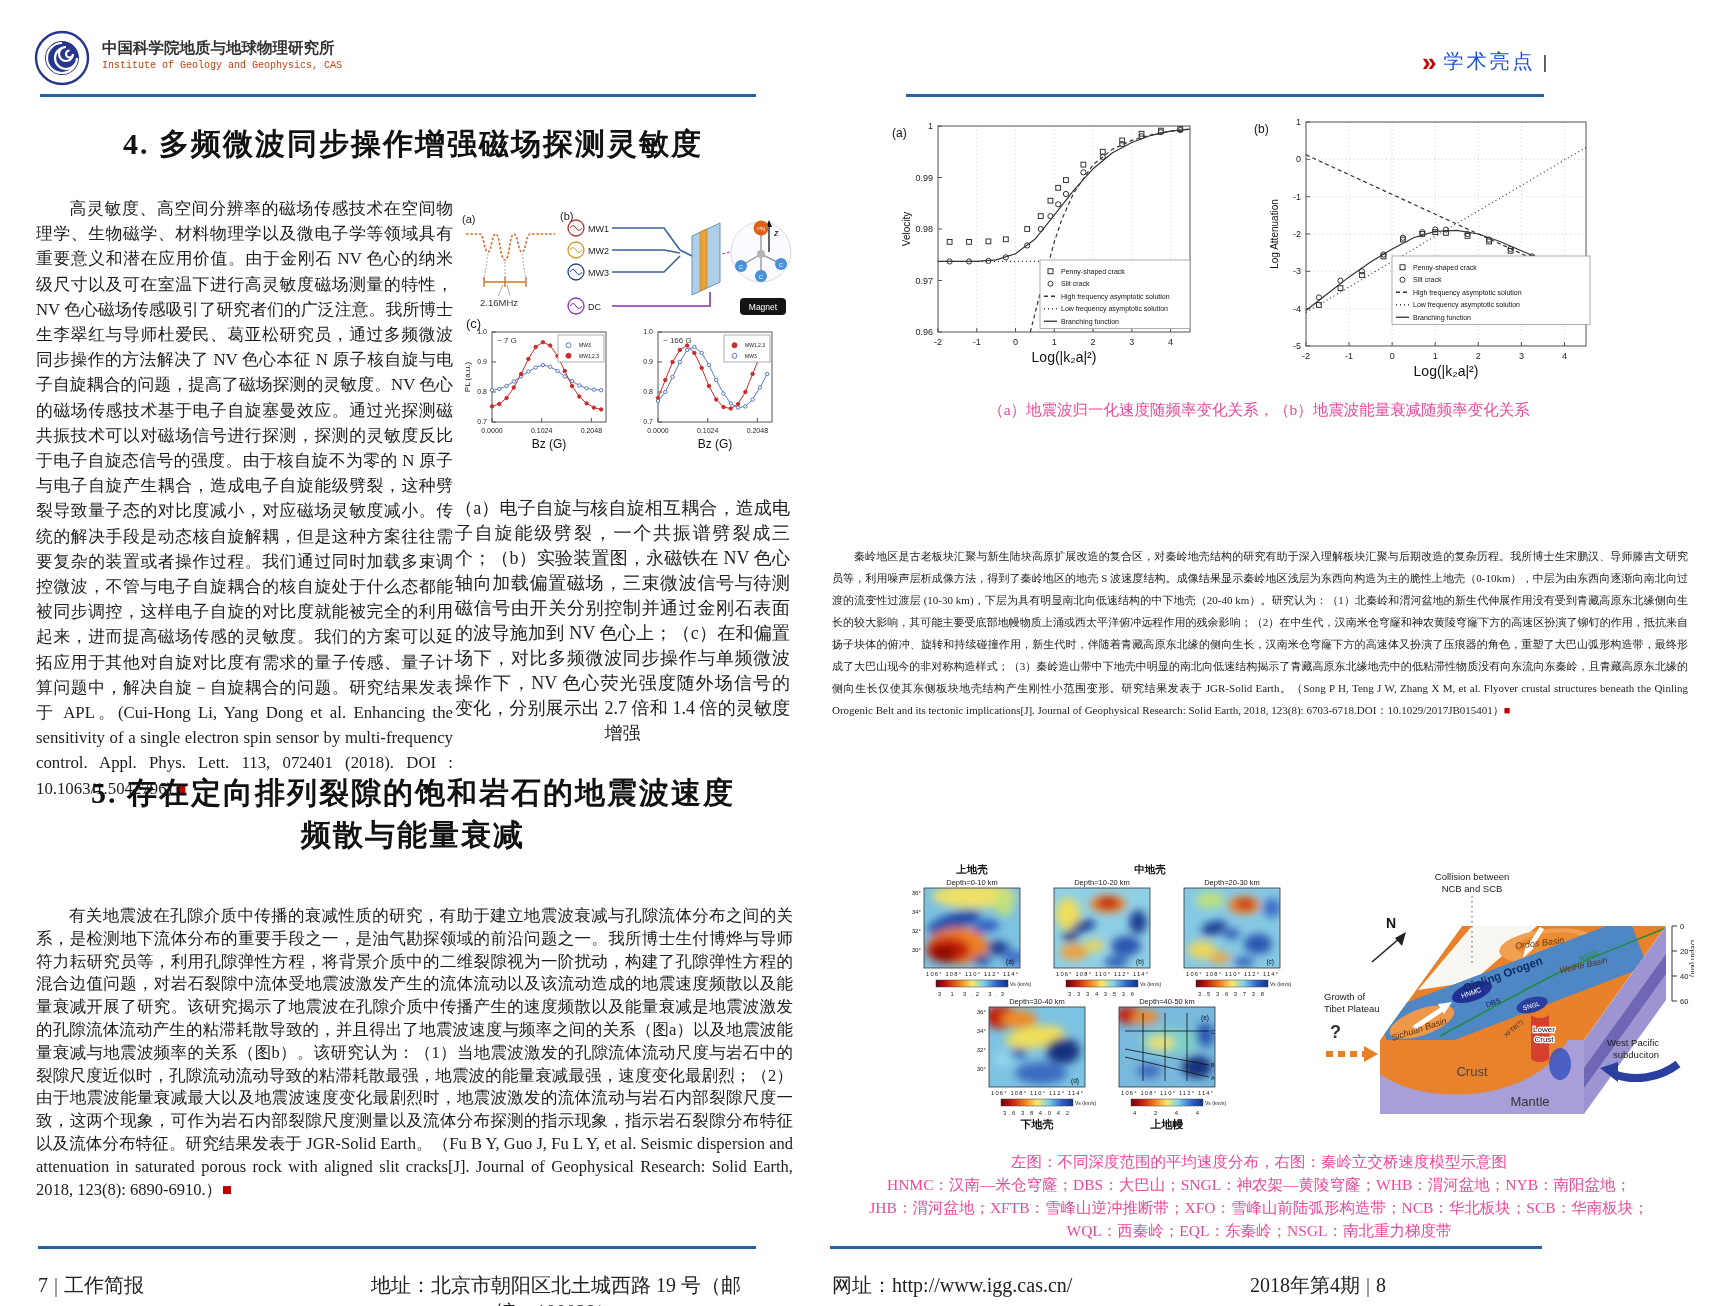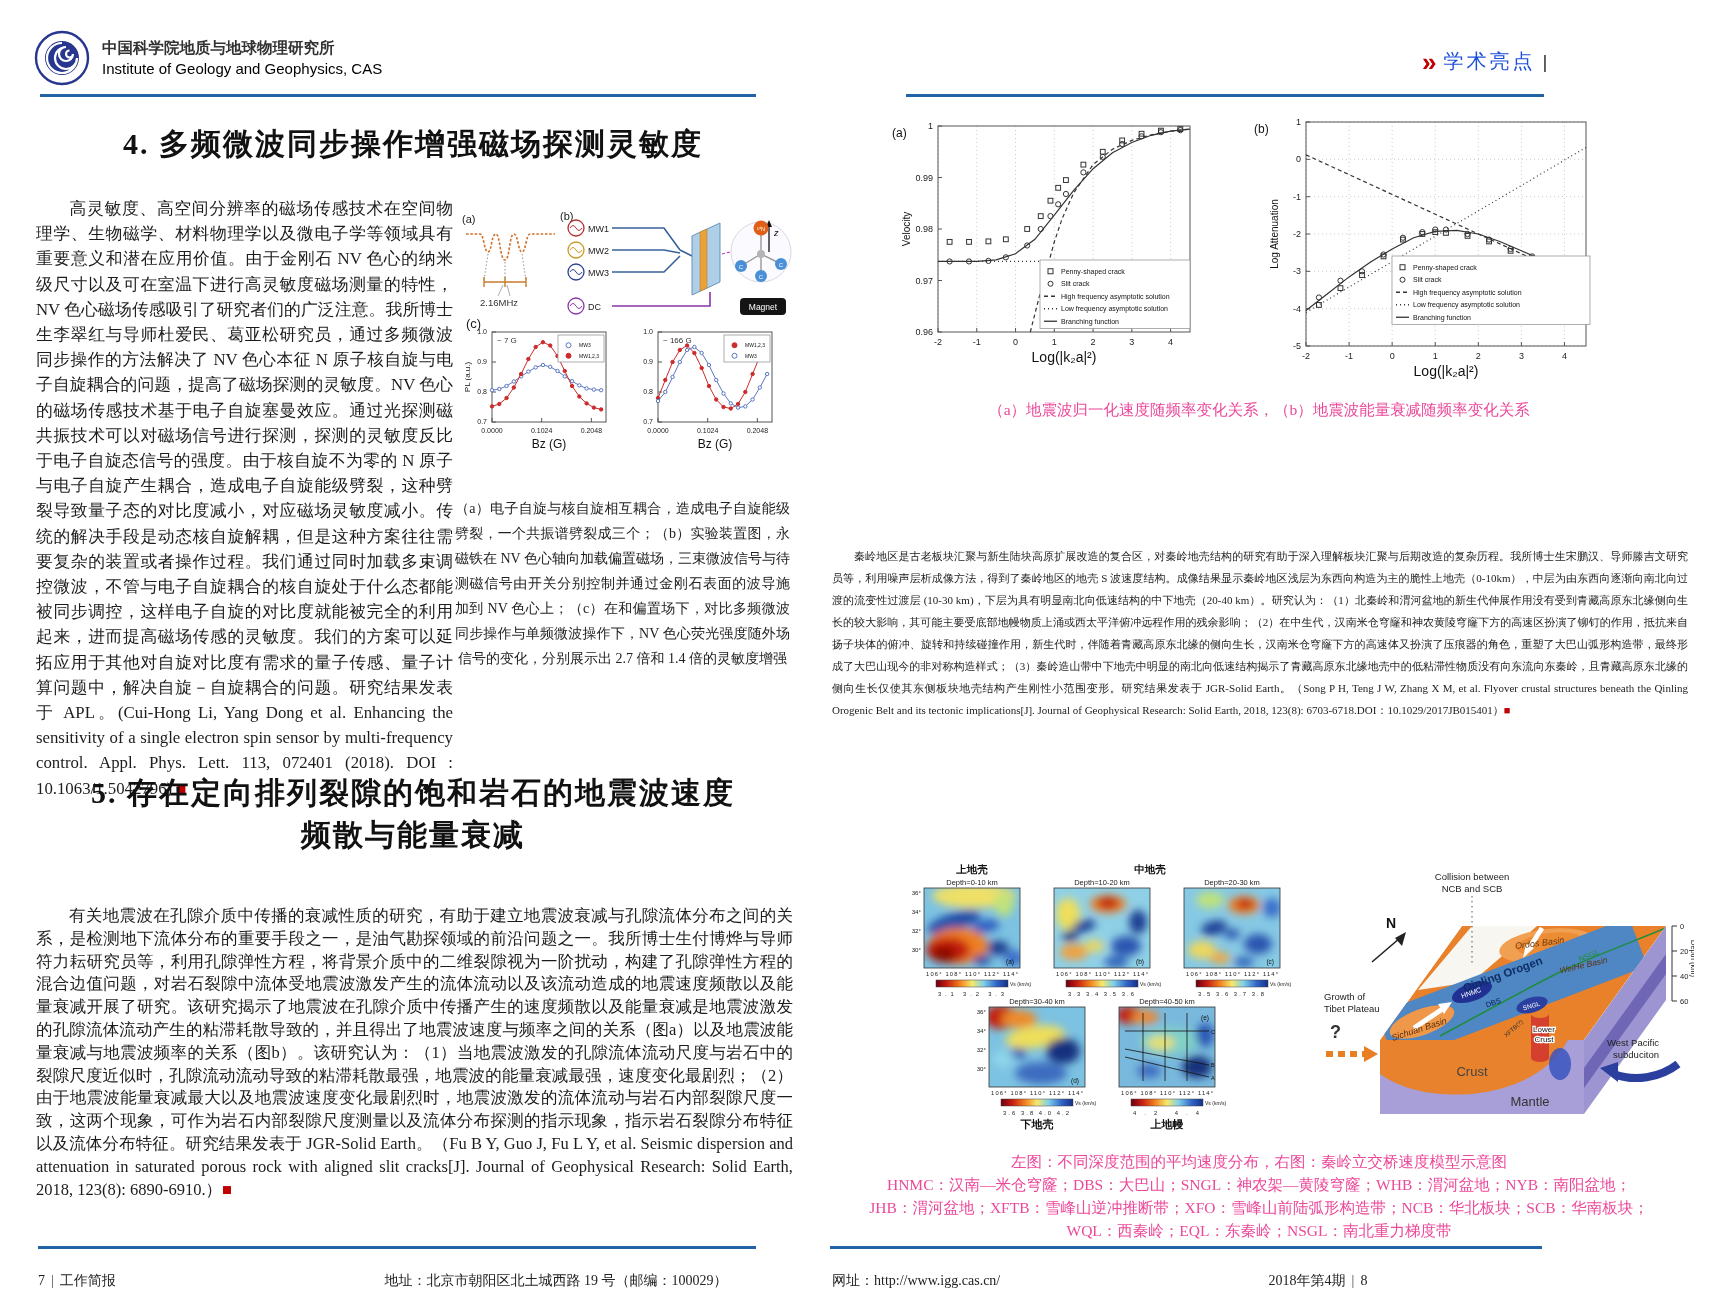"Institute of Geology and Geophysics," .hdr-en { color: #000000 -> #c2410c; font-family: Liberation Sans, sans-serif -> Liberation Mono, monospace; font-size: 15px -> 10px }
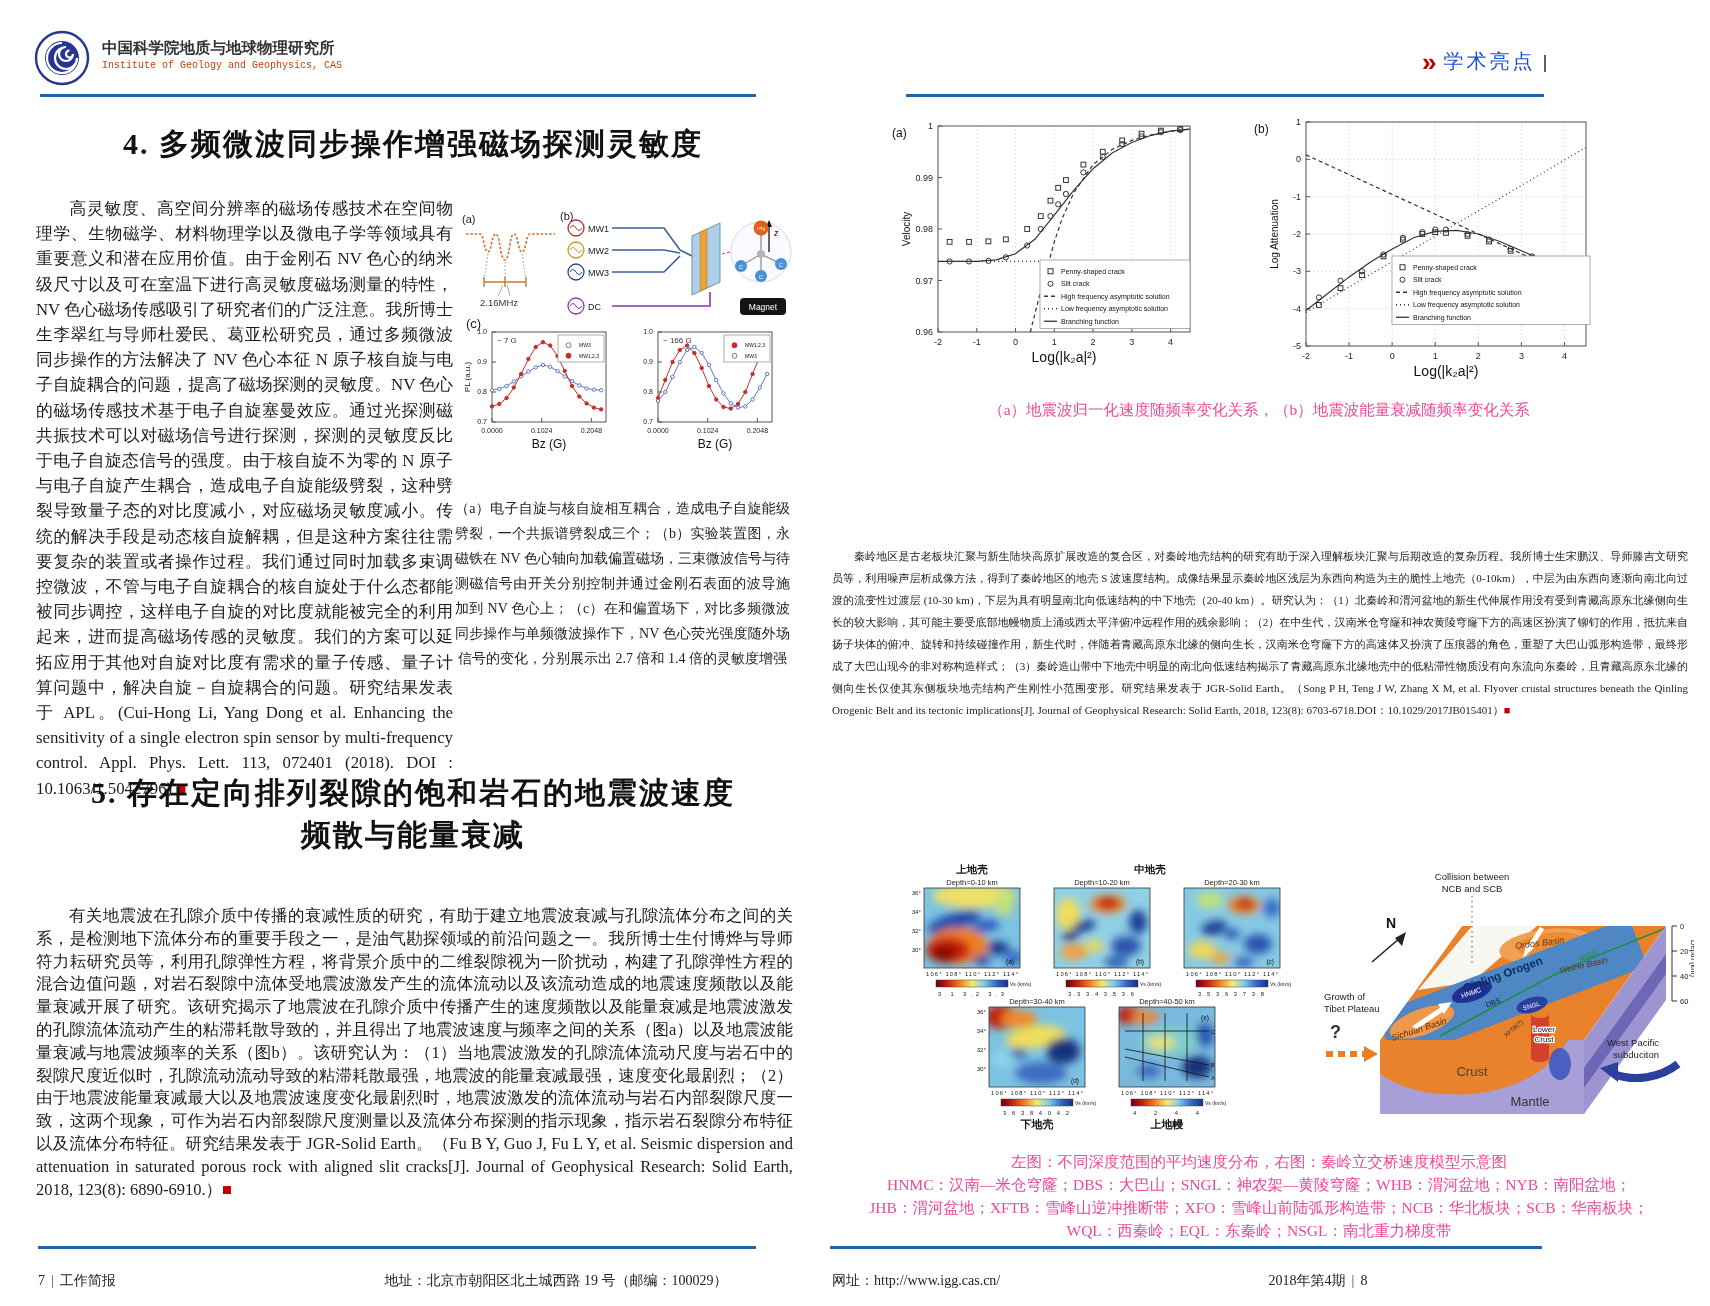"（a）电子自旋与核自旋相互耦合，造成电子自旋能级劈裂，一个共振谱劈裂成三个；（b" .cap { font-size: 14px -> 18px }
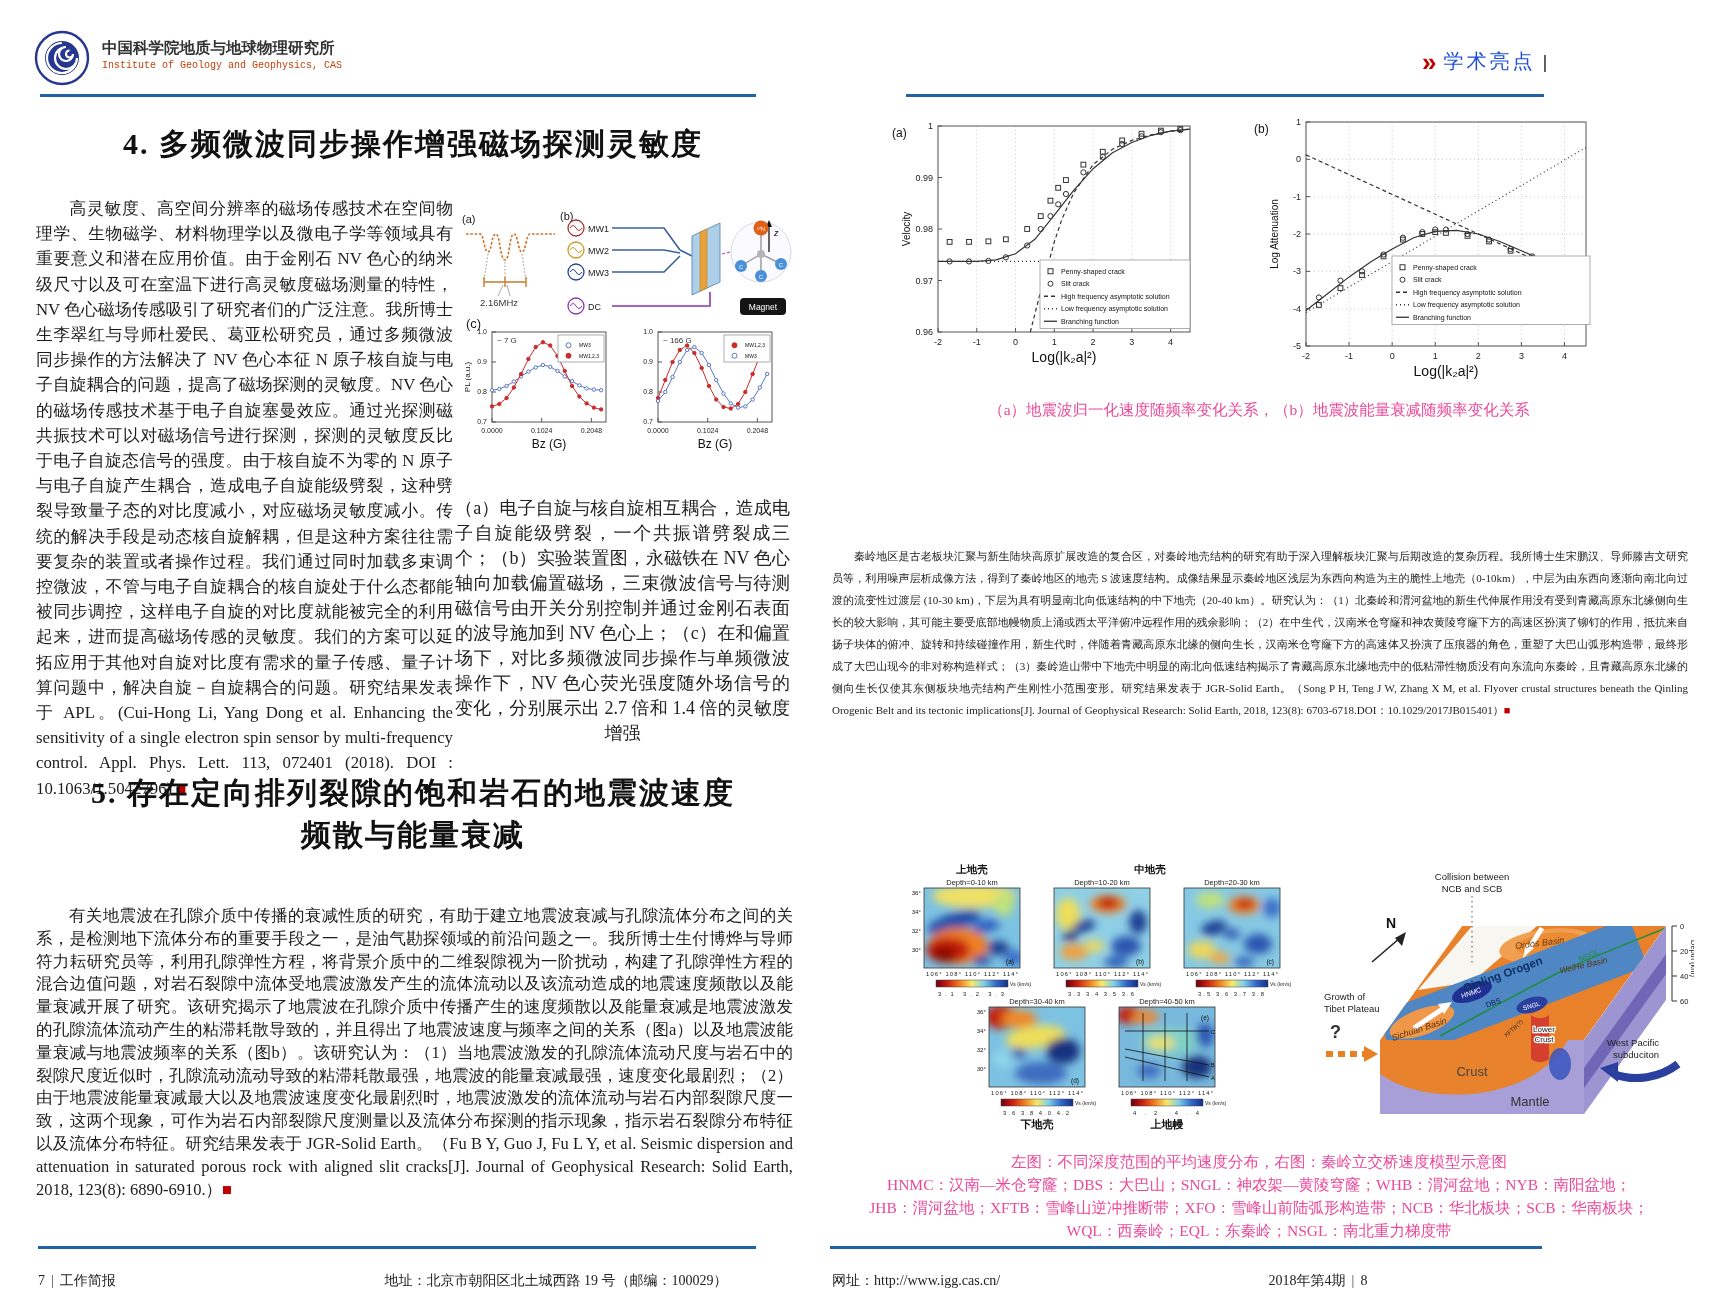"7 | 工作简报" .ft { font-size: 14px -> 20px }
